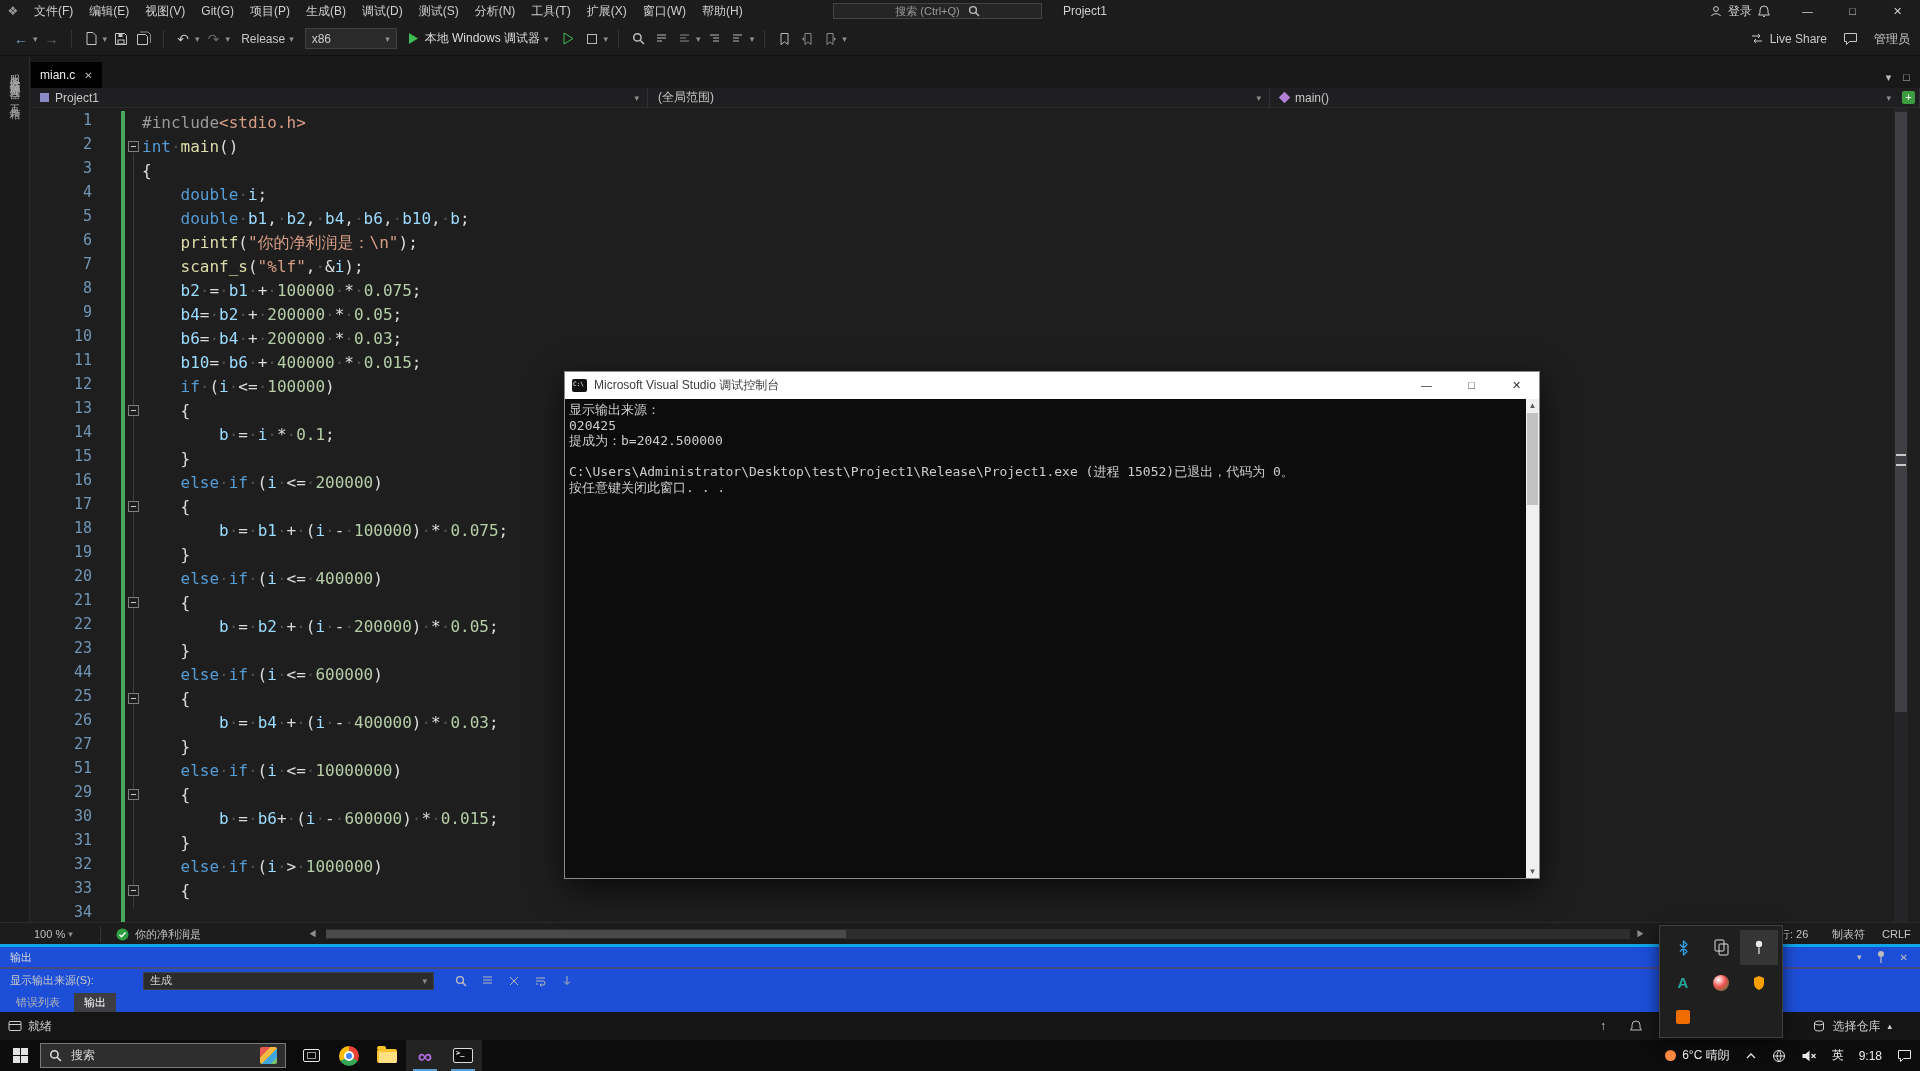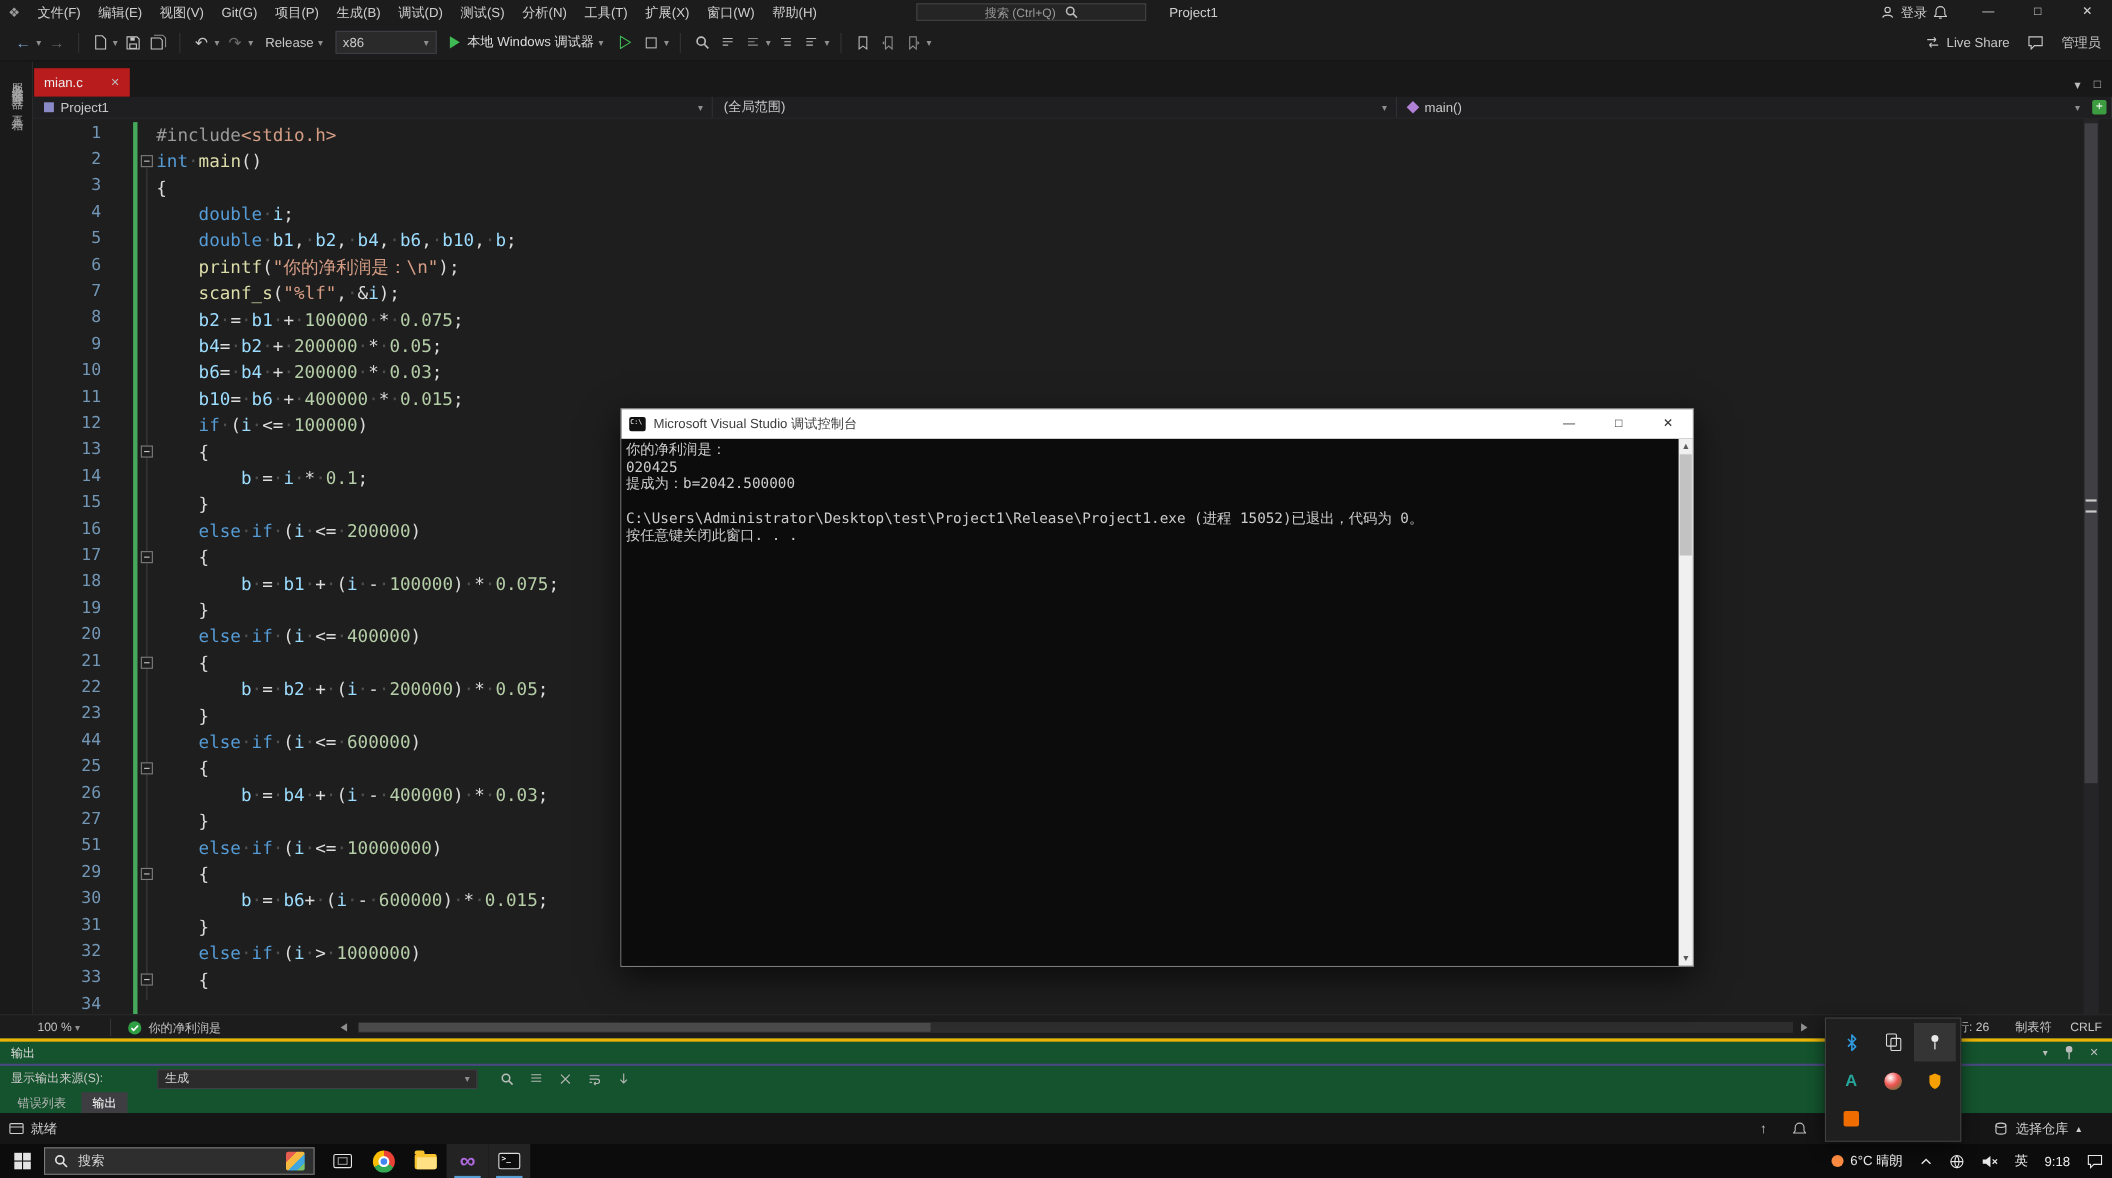"mian.c" #doc-tab { background: #b91c1c -> #000000; gap: 25px -> 9px }
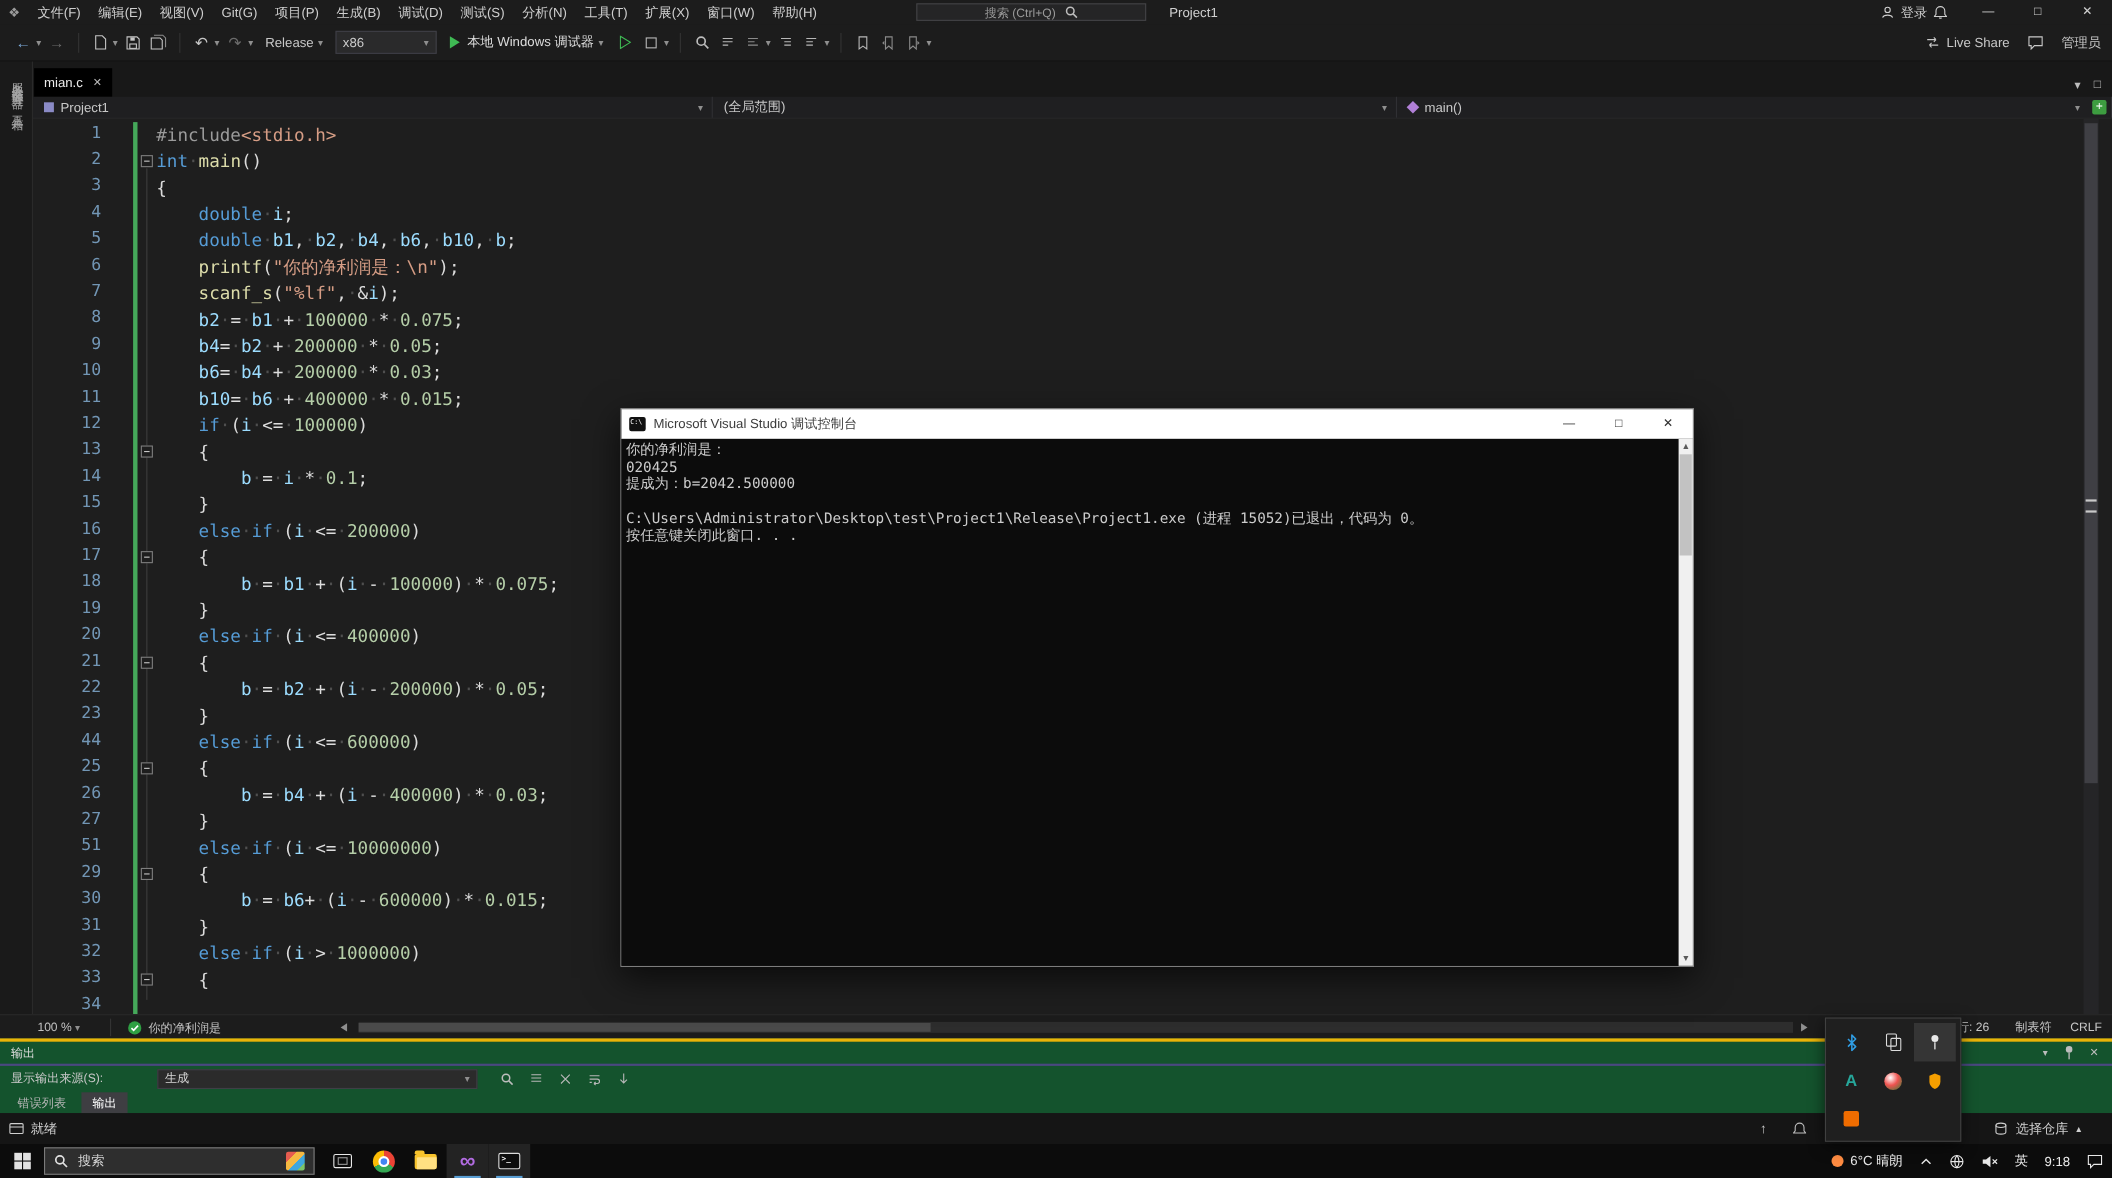"你的净利润是：" div.console-line { text: 你的净利润是 -> 显示输出来源 }
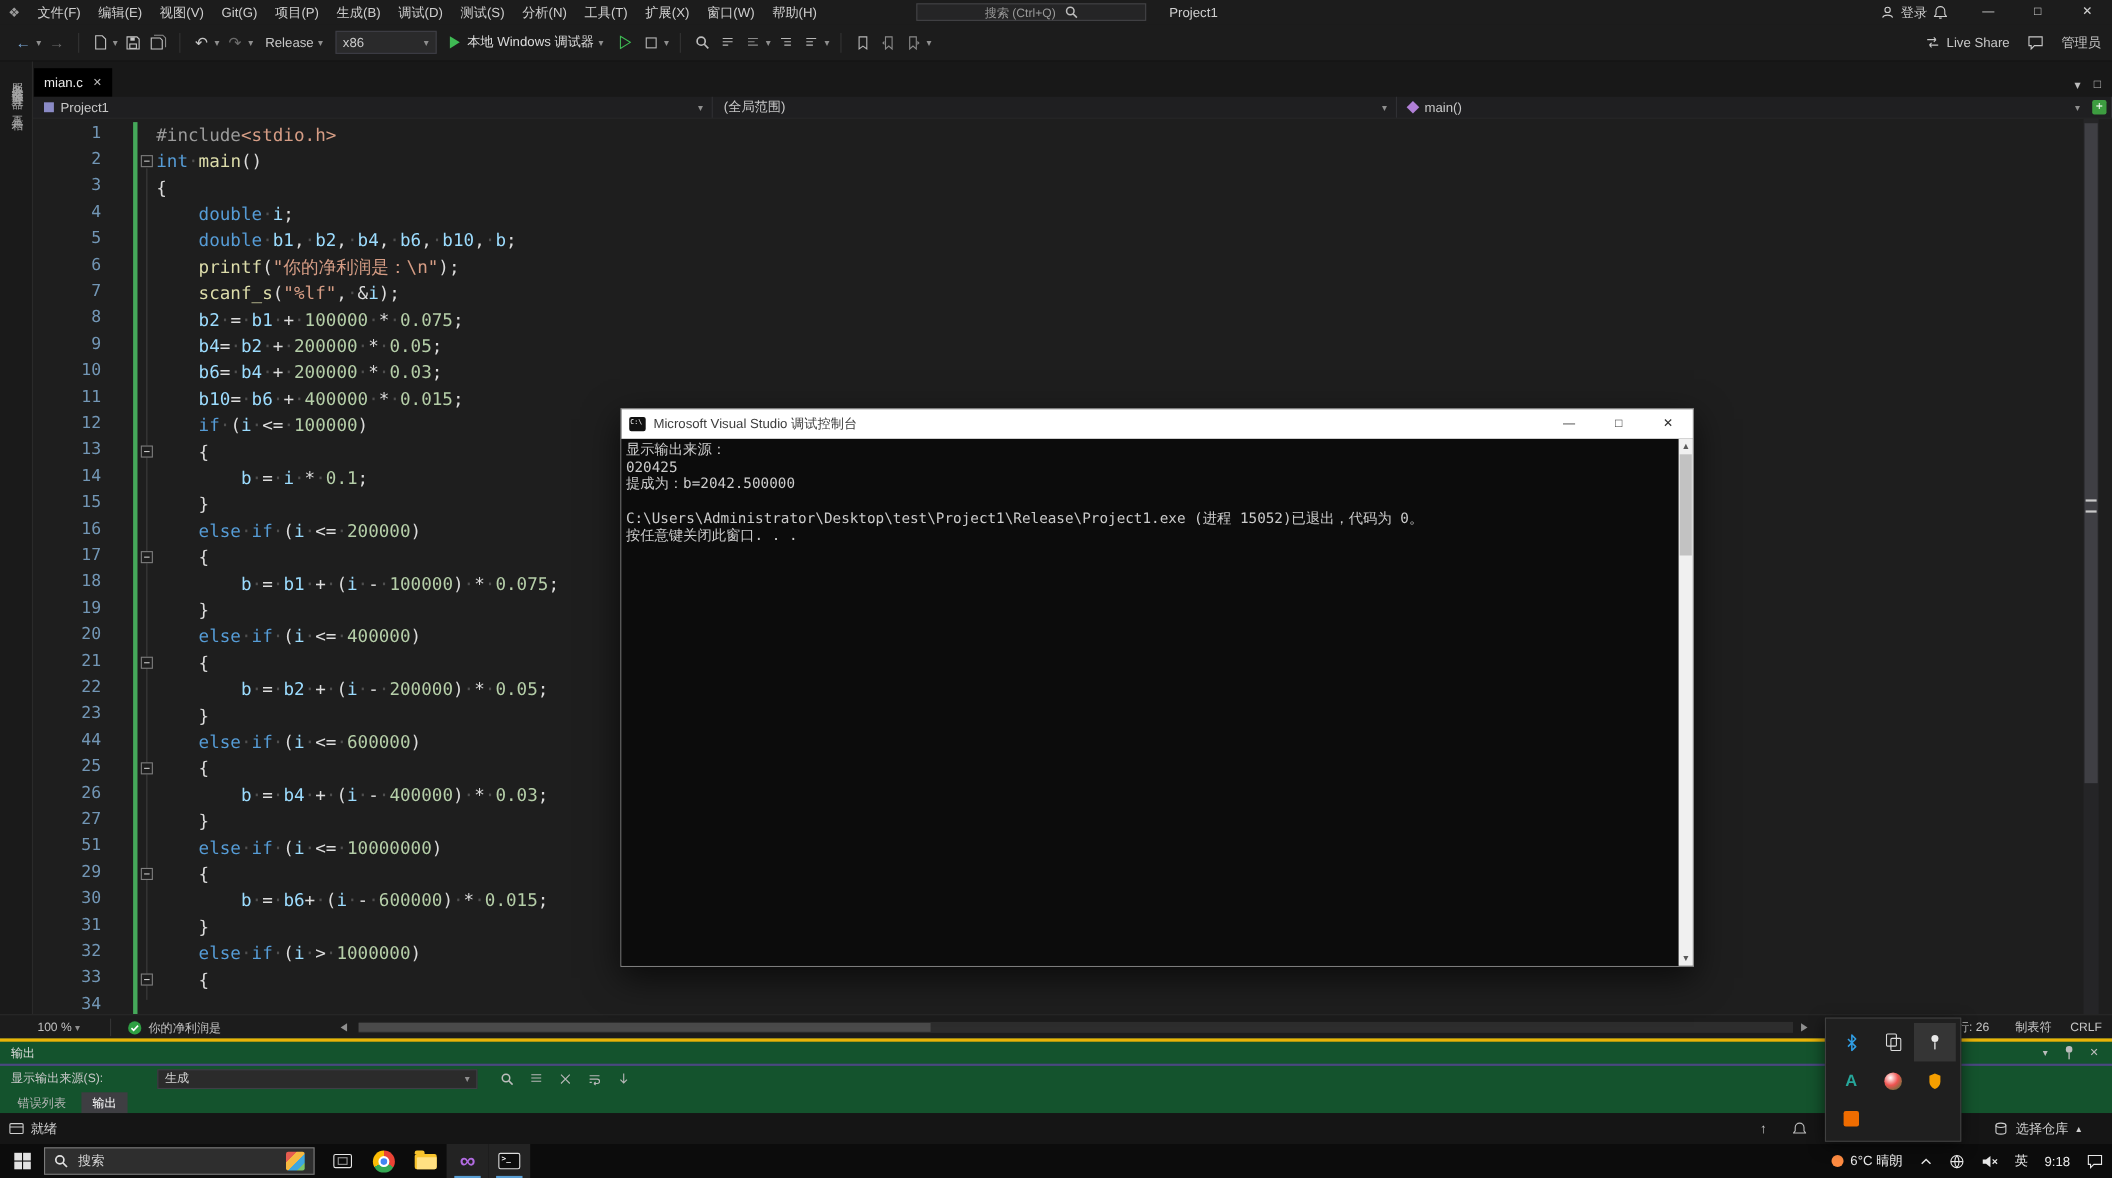"输出" #outpanel { background: #14532d -> #1d4ed8; border-top: 3px solid #eab308 -> 3px solid #0ea5e9 }
